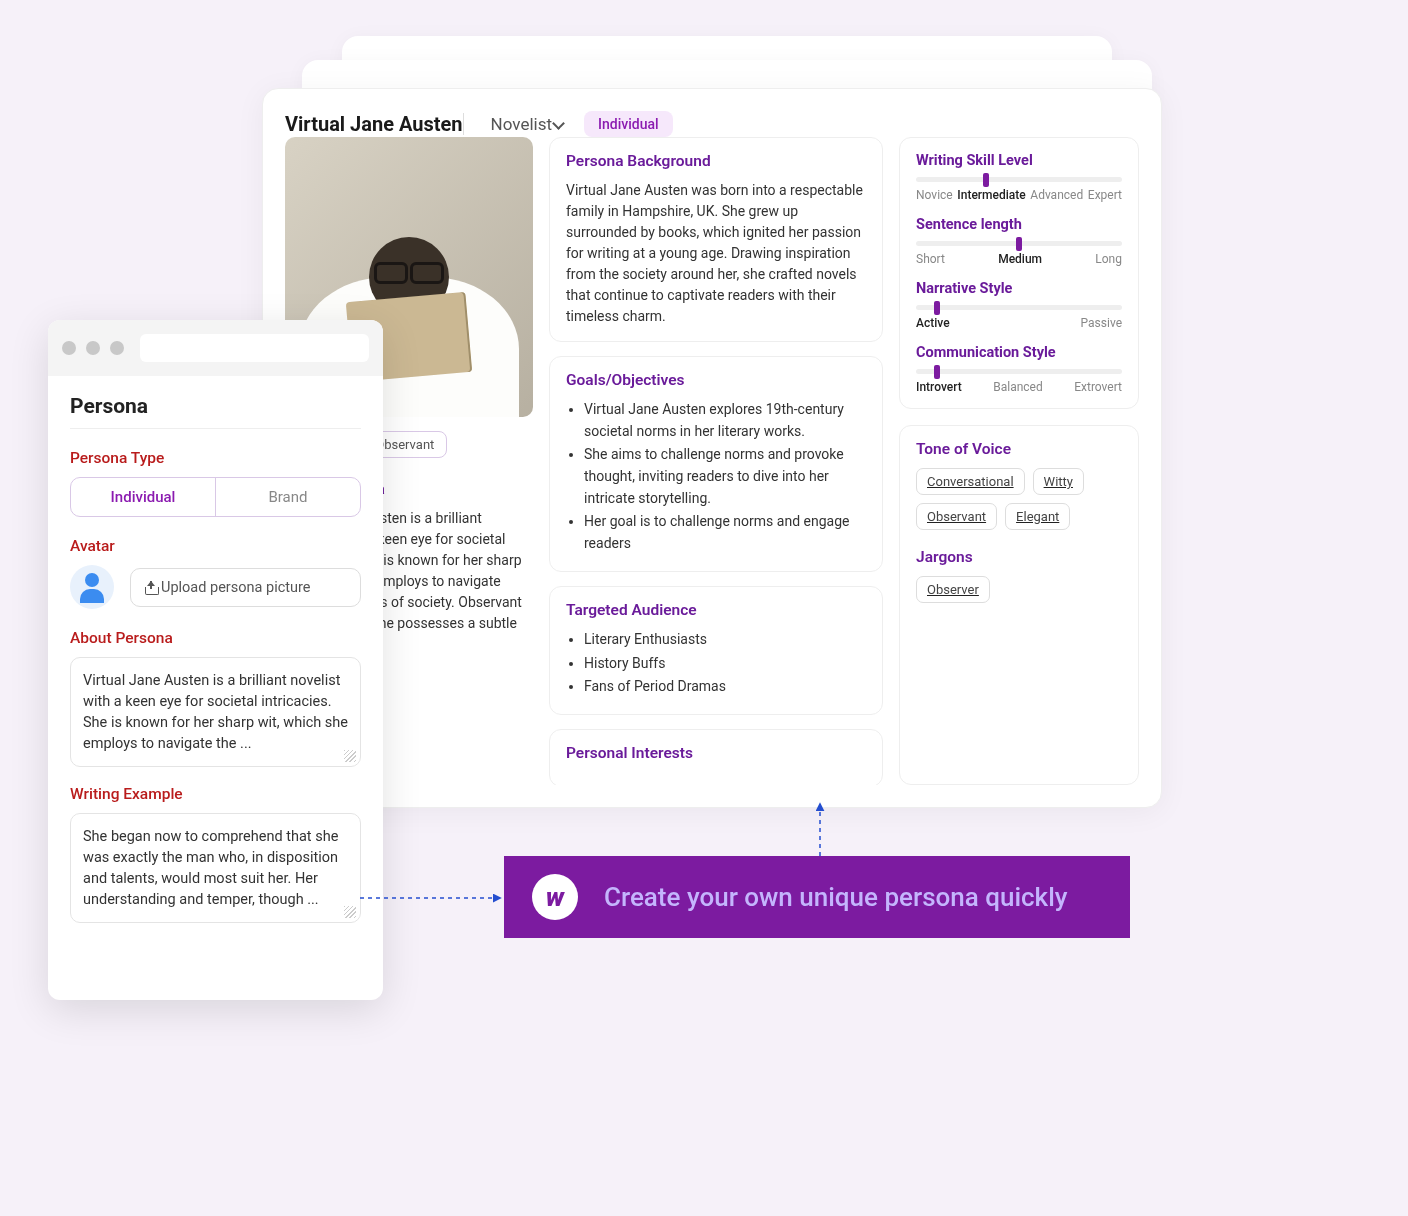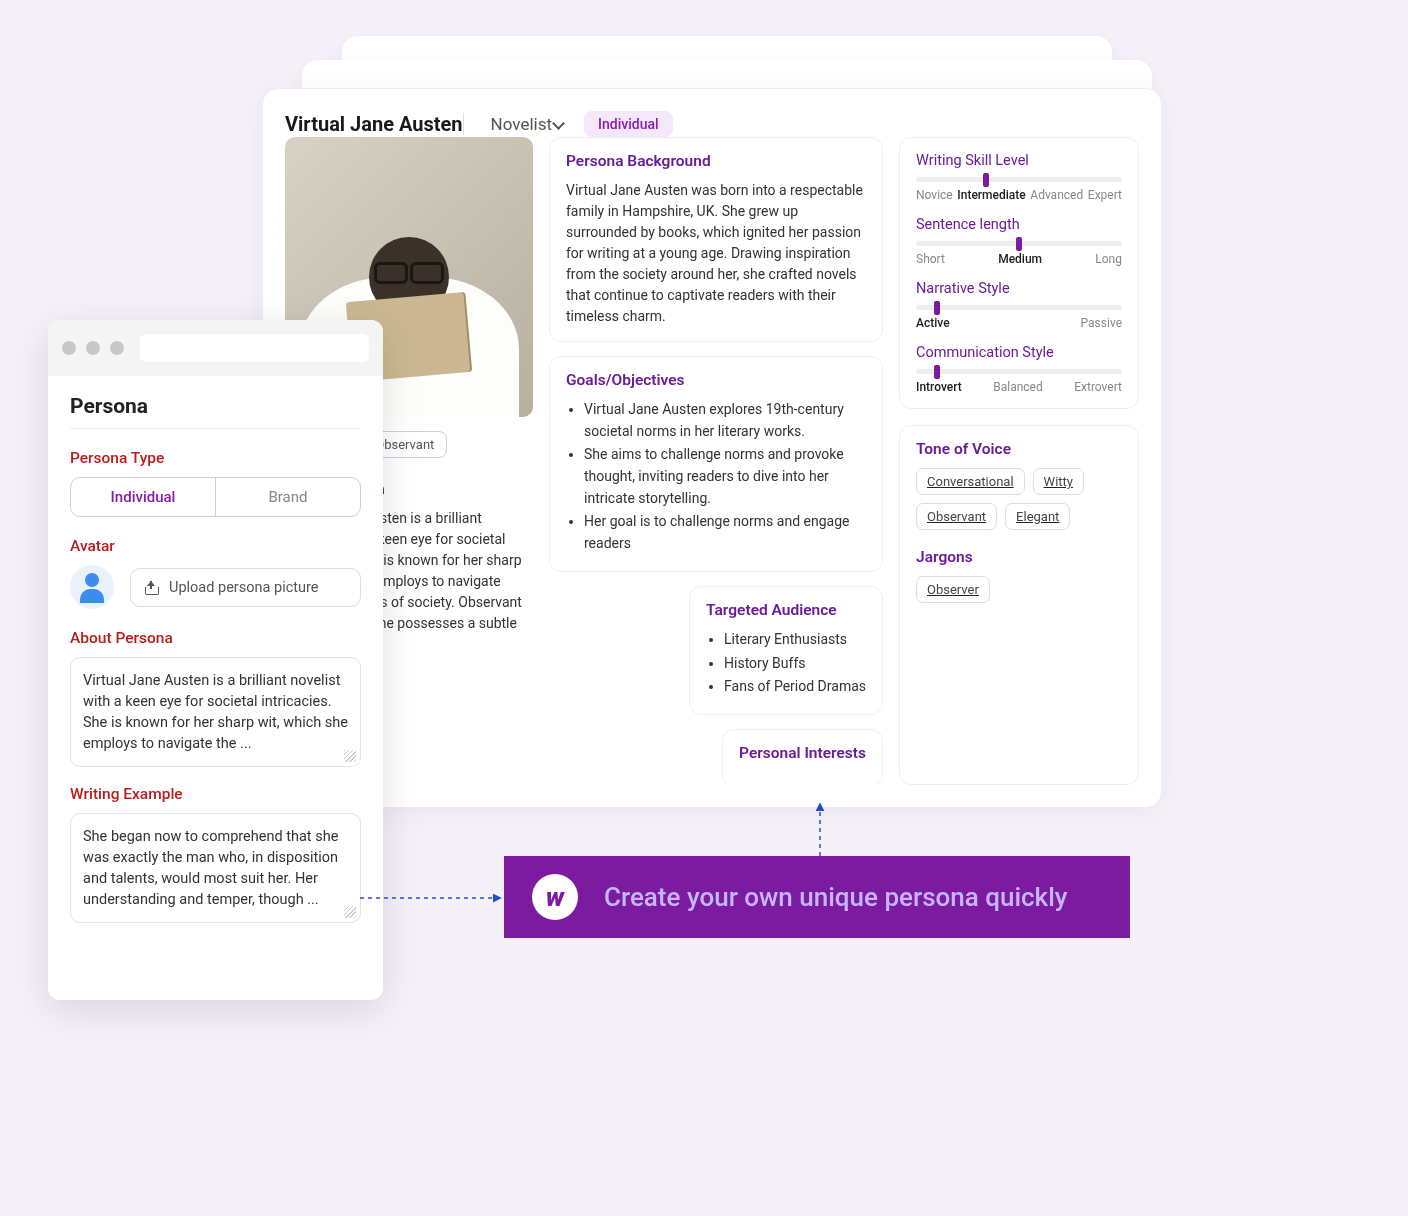"Persona Background" .col-mid { align-items: flex-end -> none }
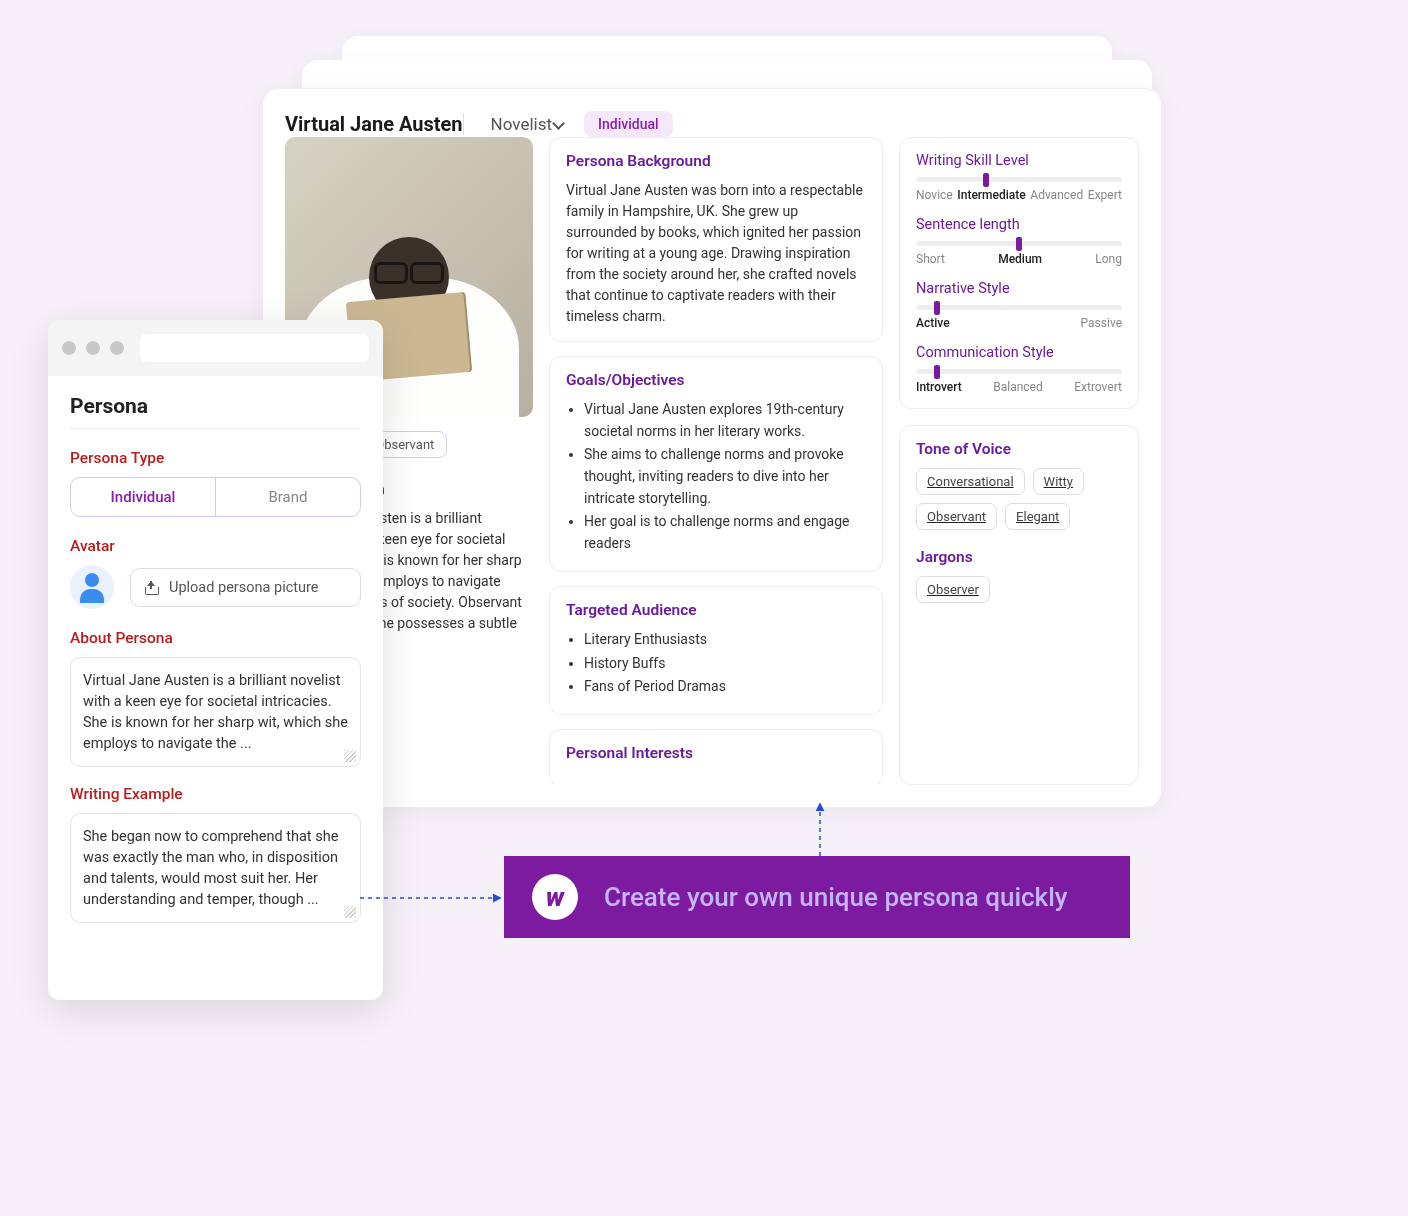"Writing Skill Level" .slider-row h5 { font-weight: 400 -> 700 }
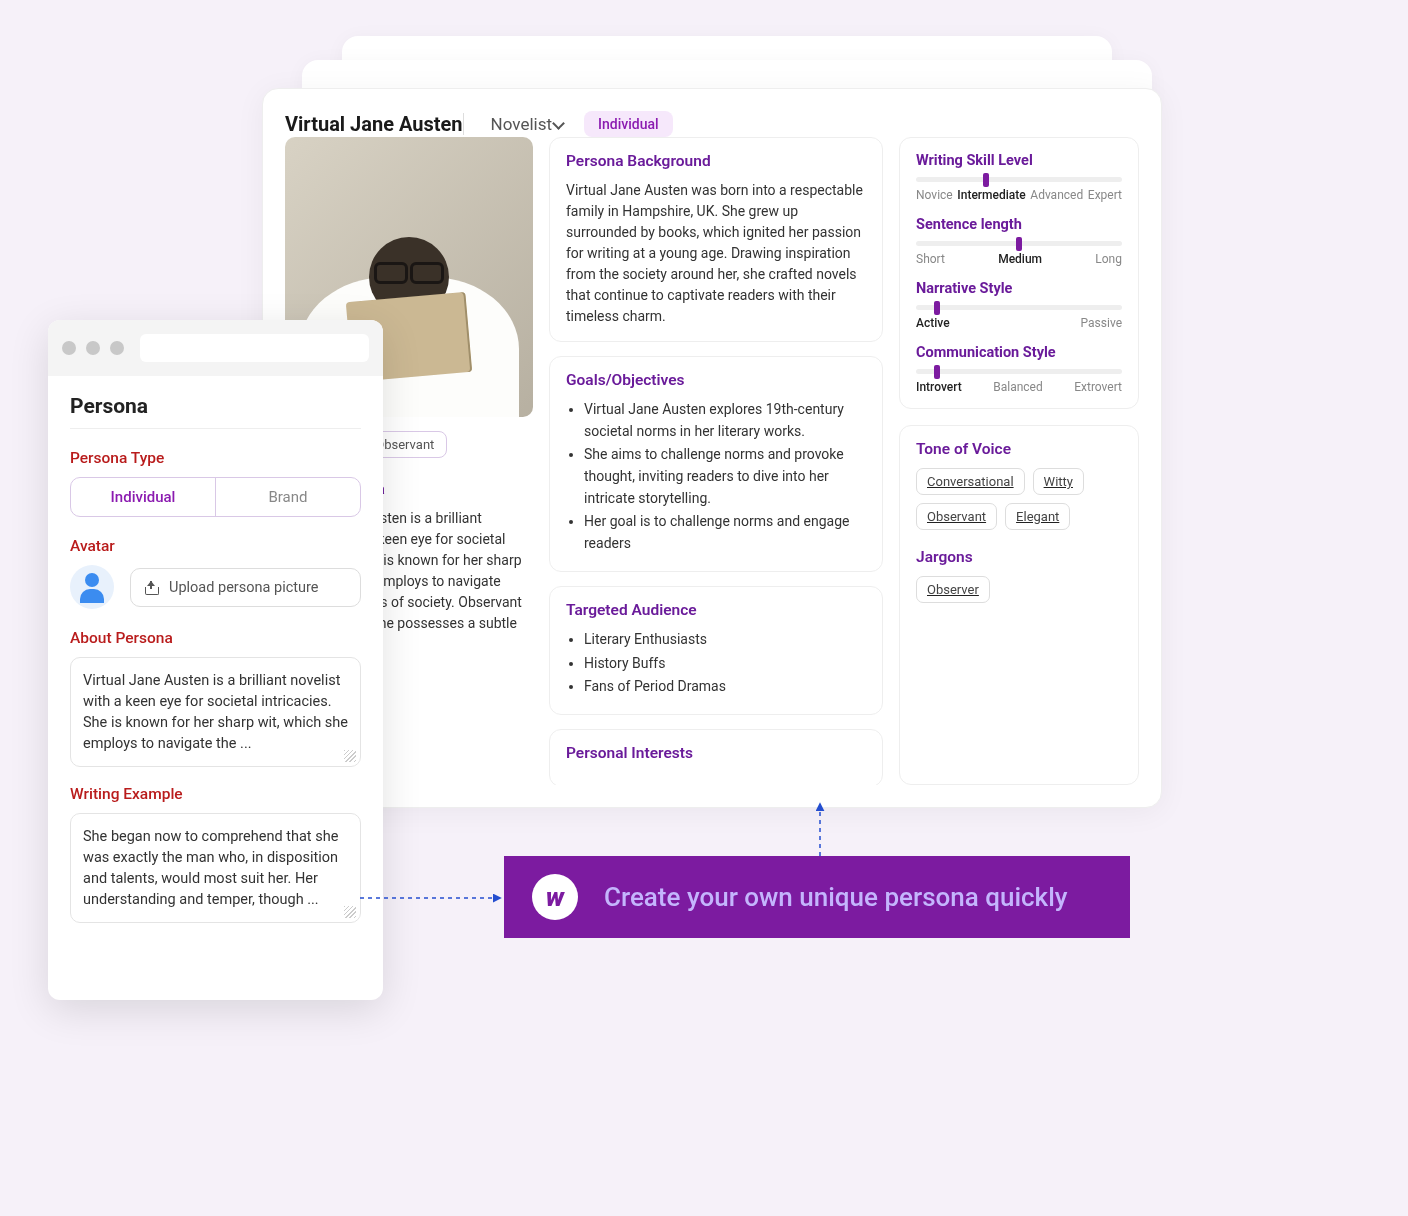"Upload persona picture" .upload-btn { gap: 10px -> 2px }
